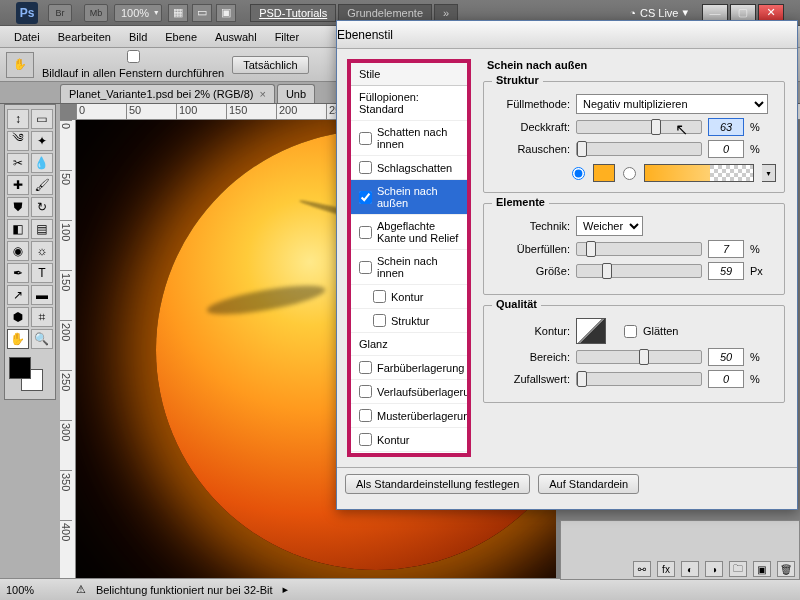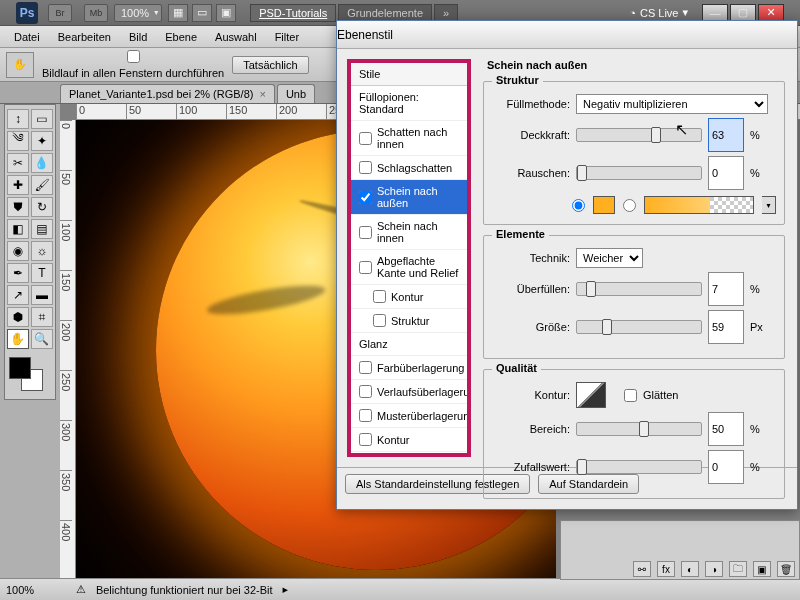"63" .frow input[type=text] { font-style: none -> italic; height: 34px -> 18px; text-align: left -> center }
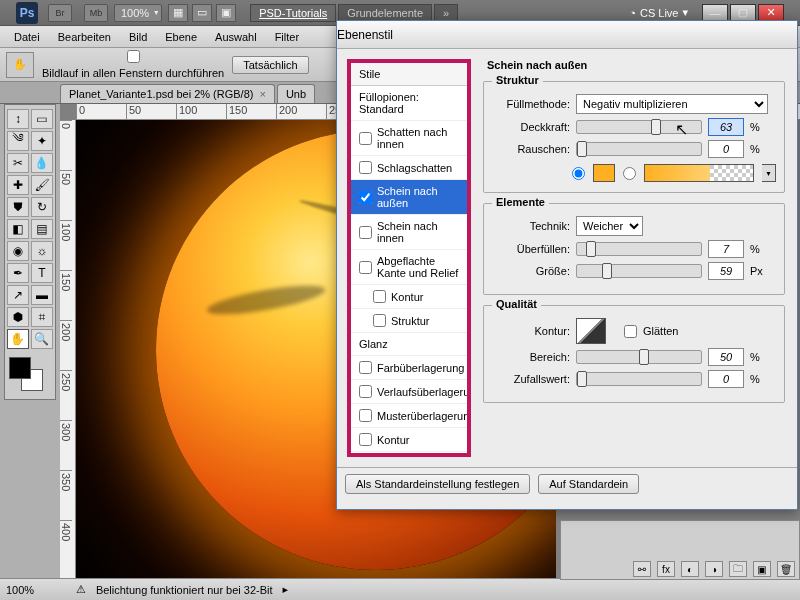"Schein nach innen" div.item { order: before "Abgeflachte Kante und Relief" -> after "Abgeflachte Kante und Relief" }
